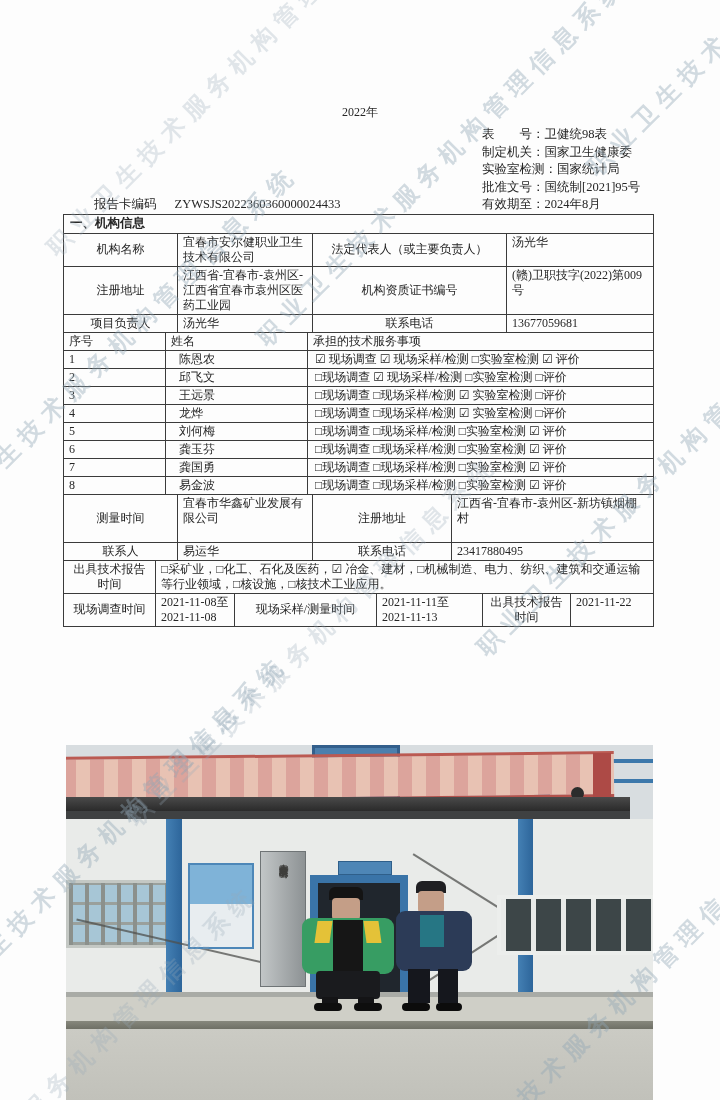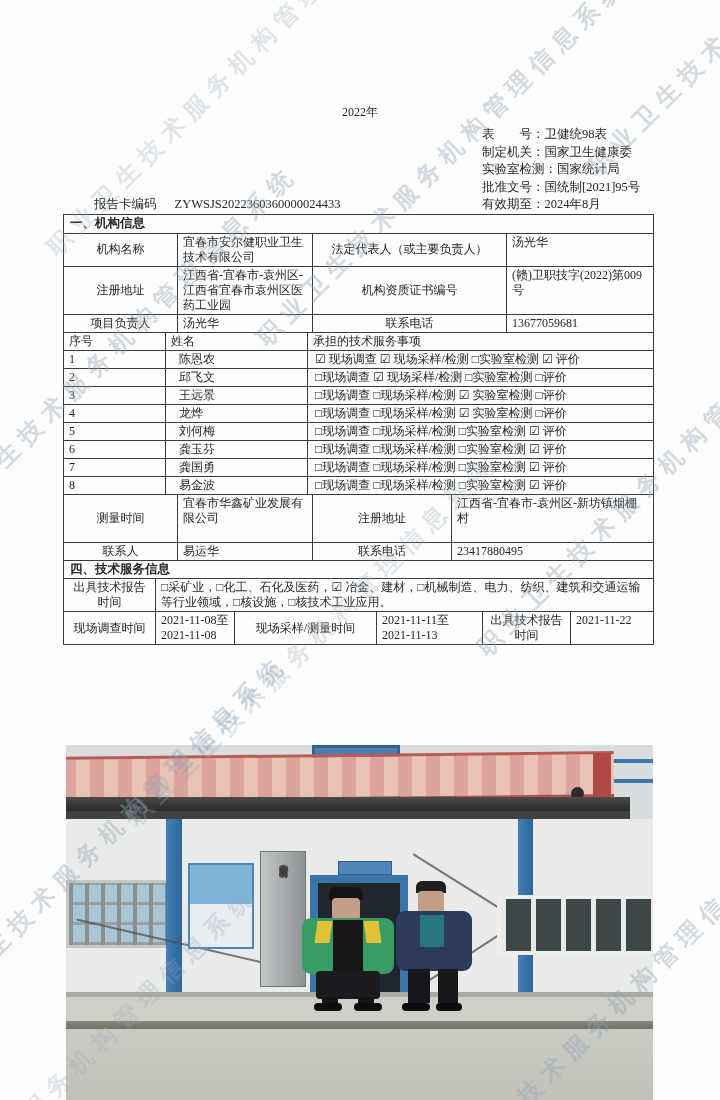"四、技术服务信息" tr.sec { html: <tr> <td>四、技术服务信息</td> </tr> -> none }
